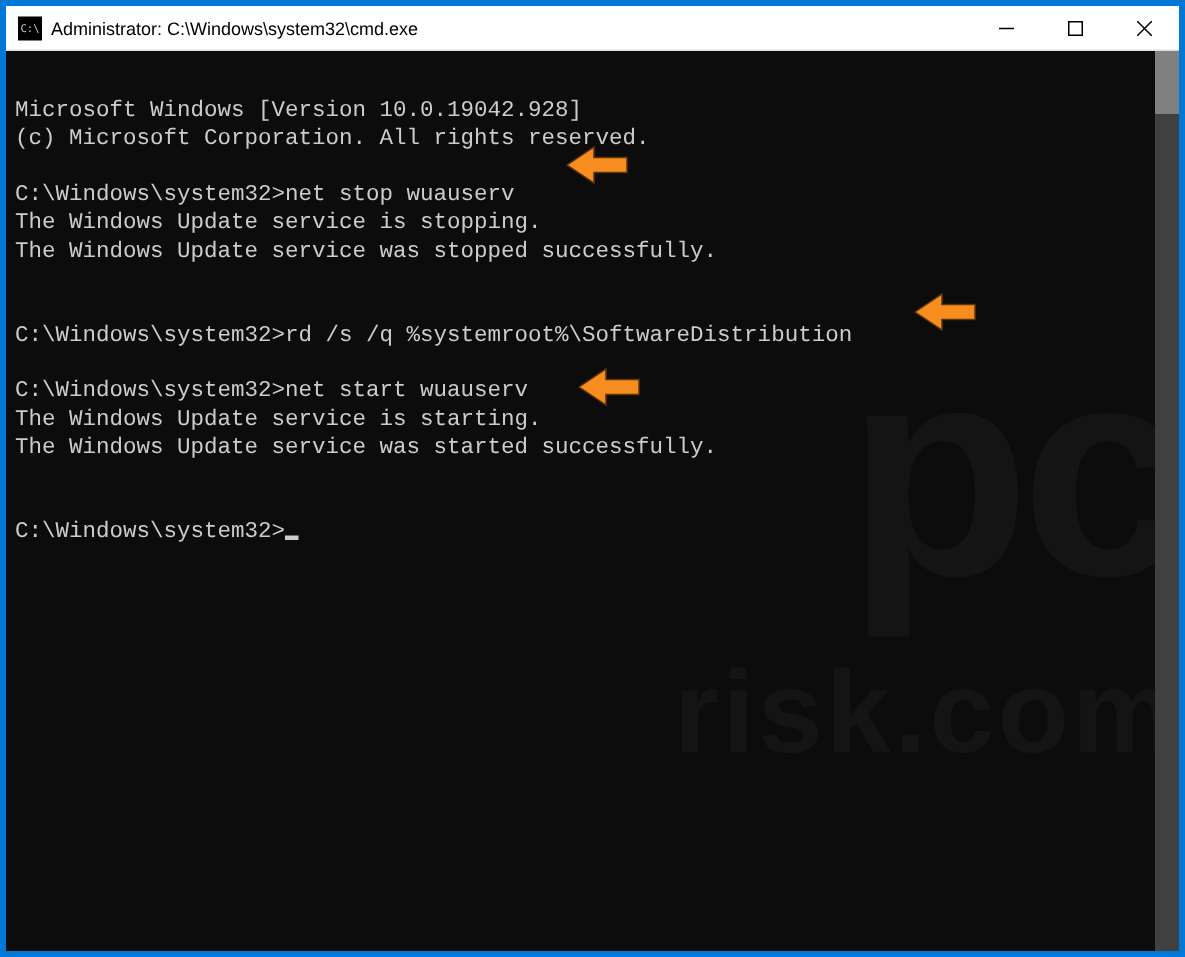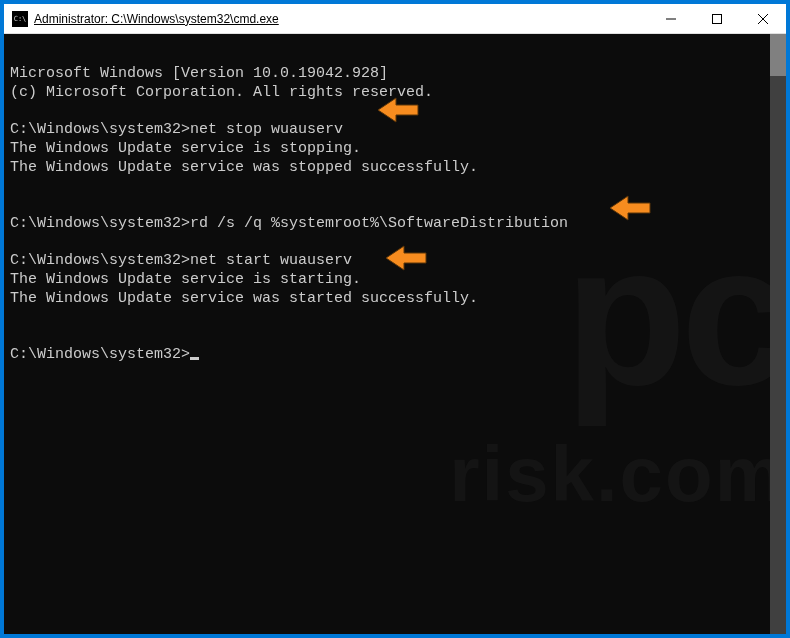"Administrator:" .titlebar-title { text-decoration: underline -> none }
